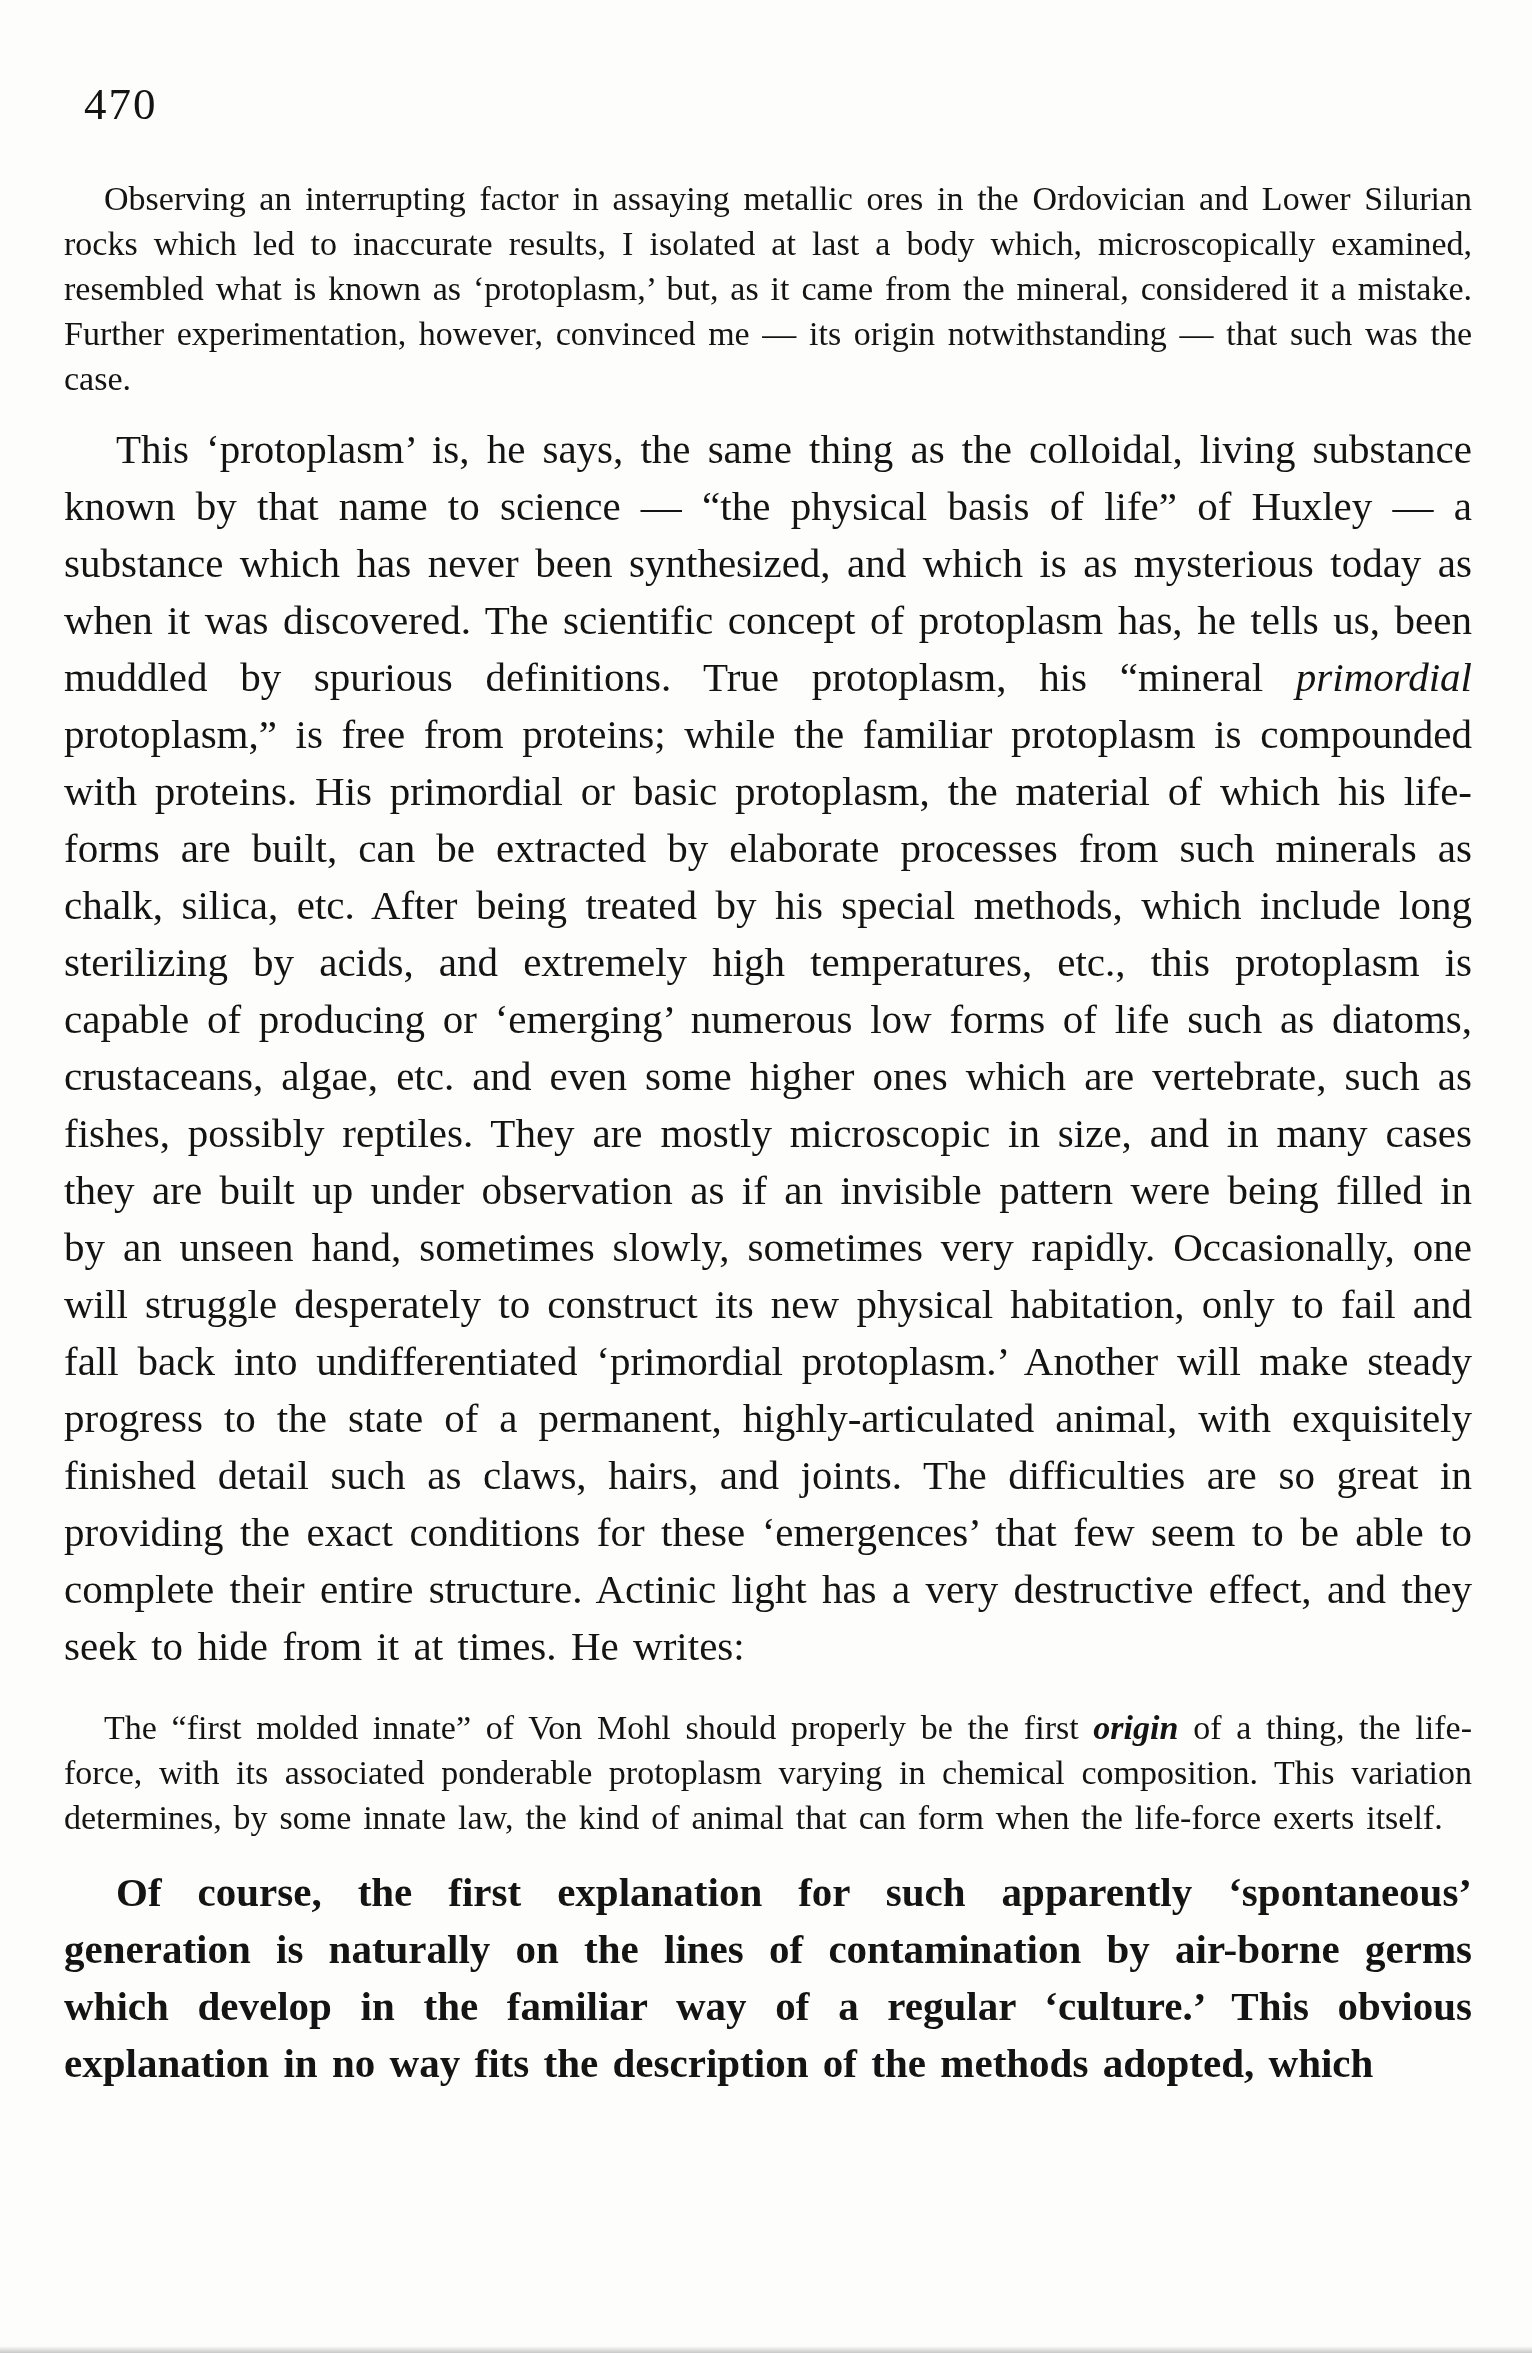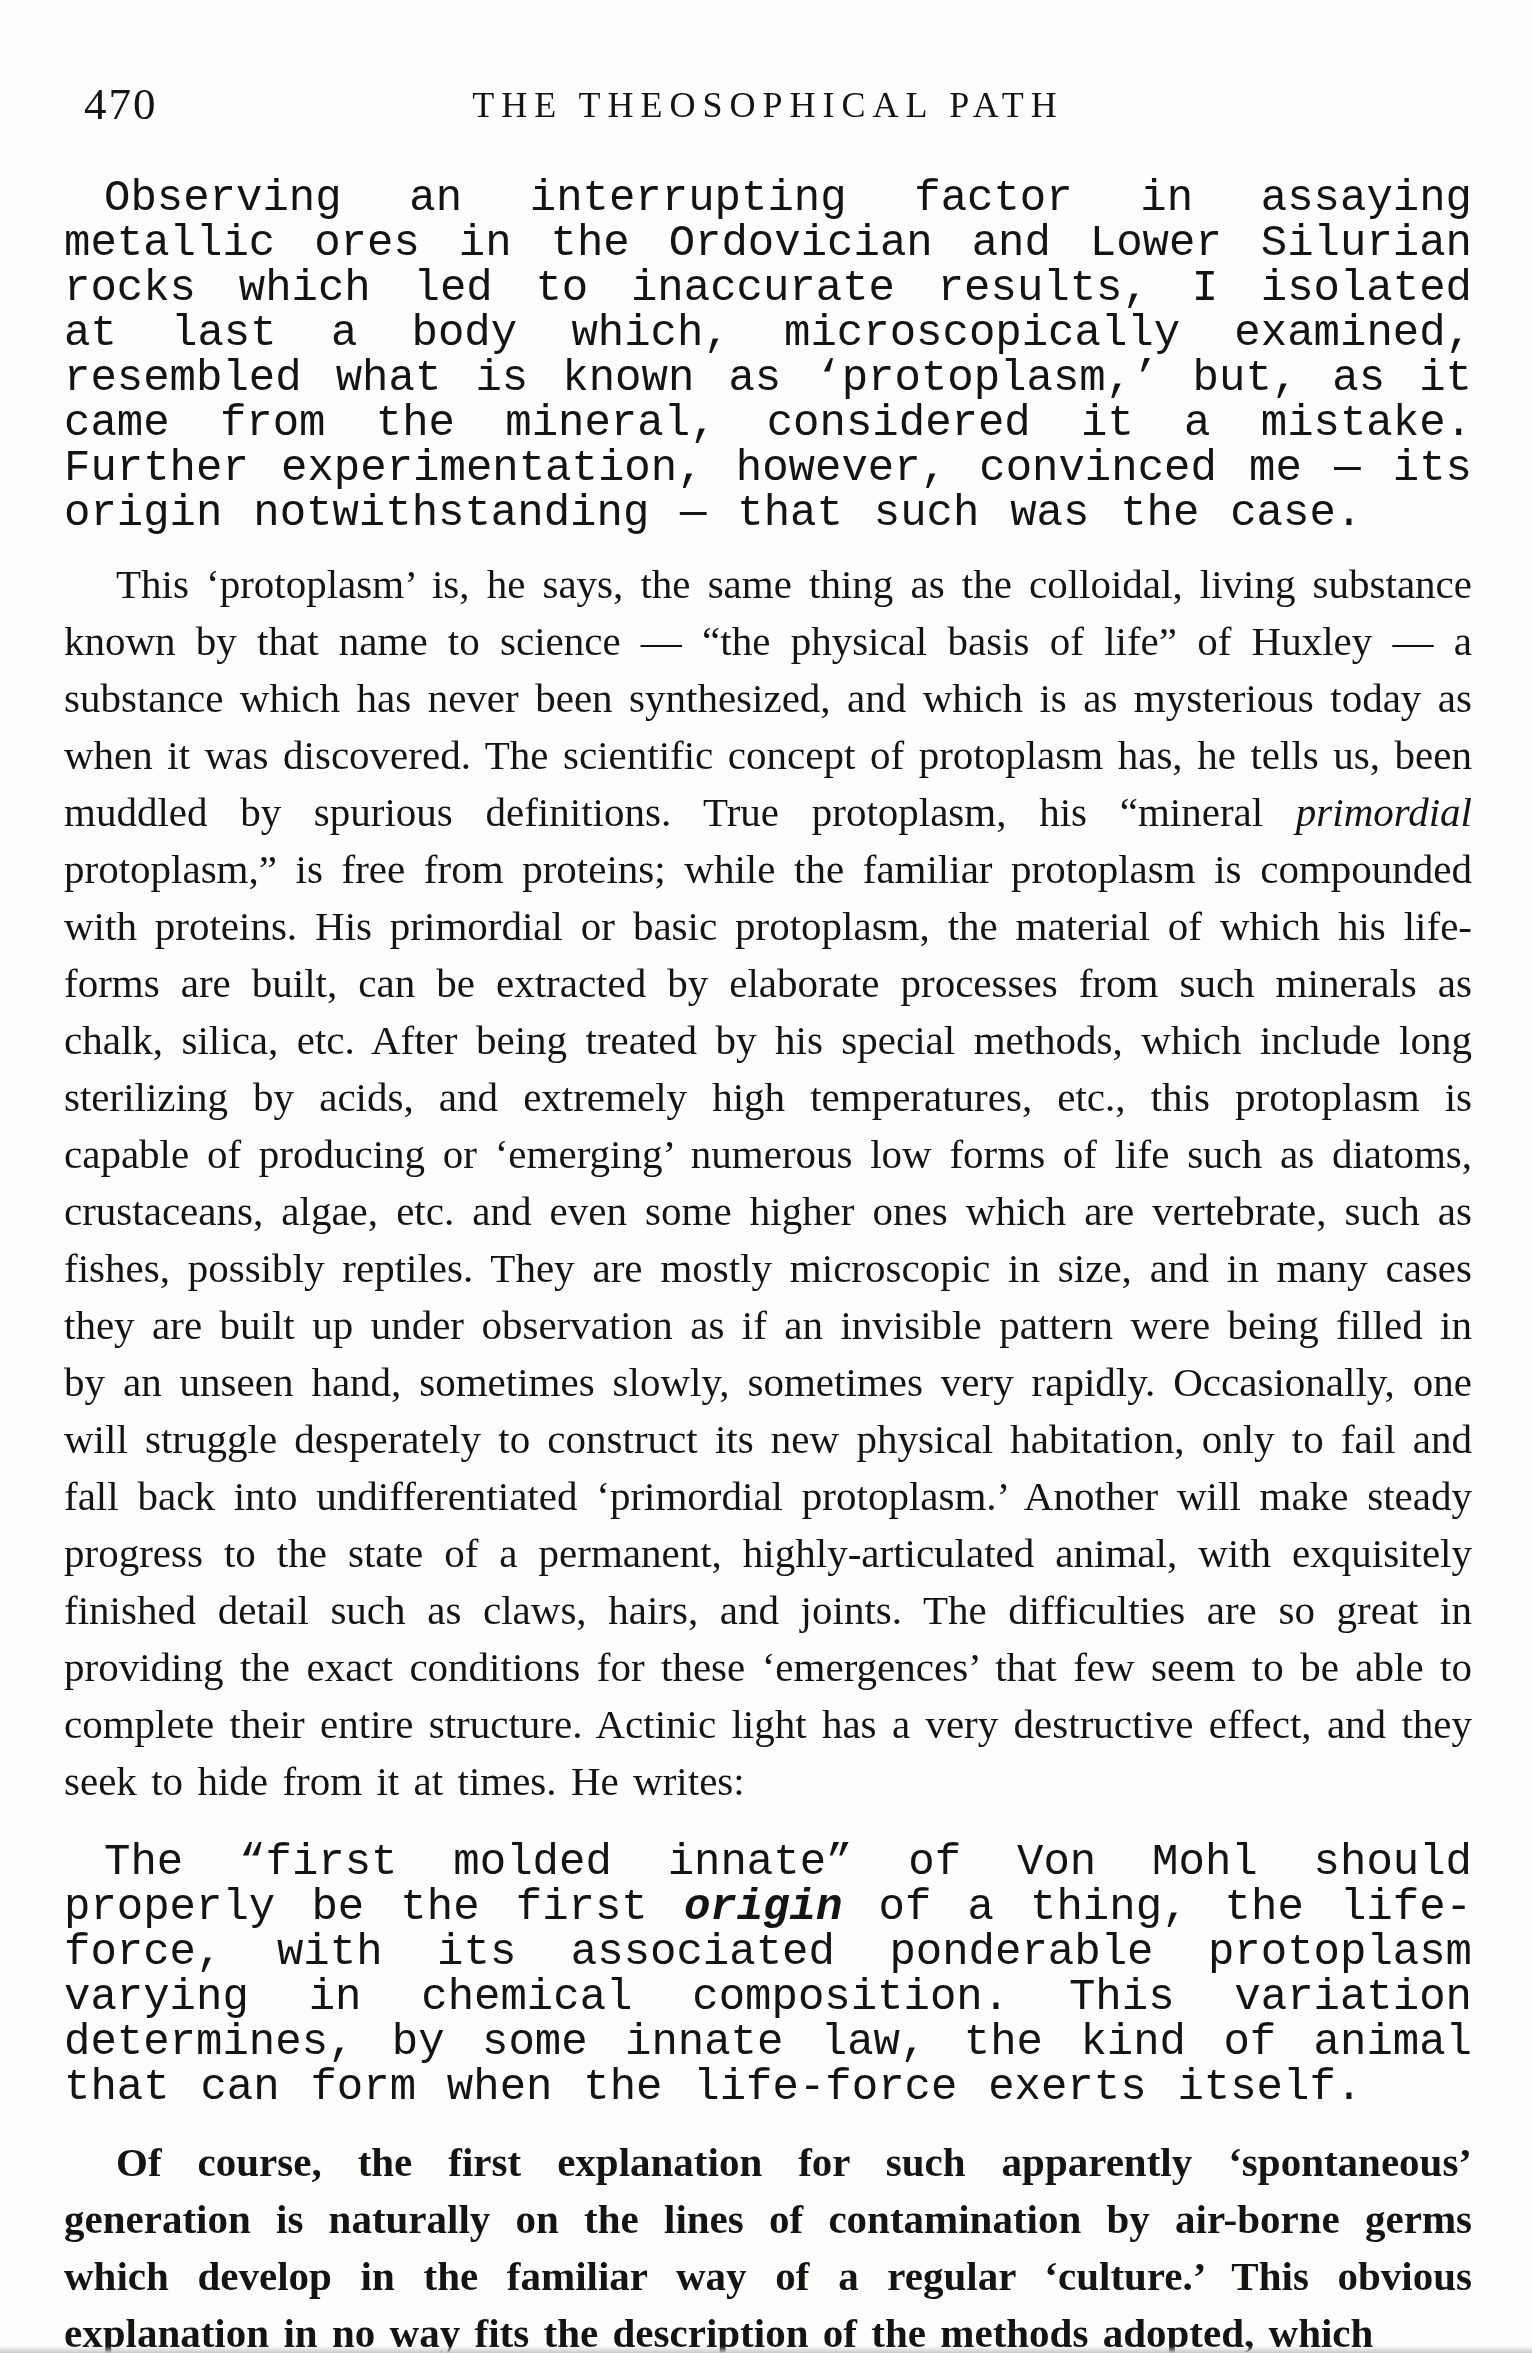"THE THEOSOPHICAL PATH" span.running-title { html: <span>THE THEOSOPHICAL PATH</span> -> none }
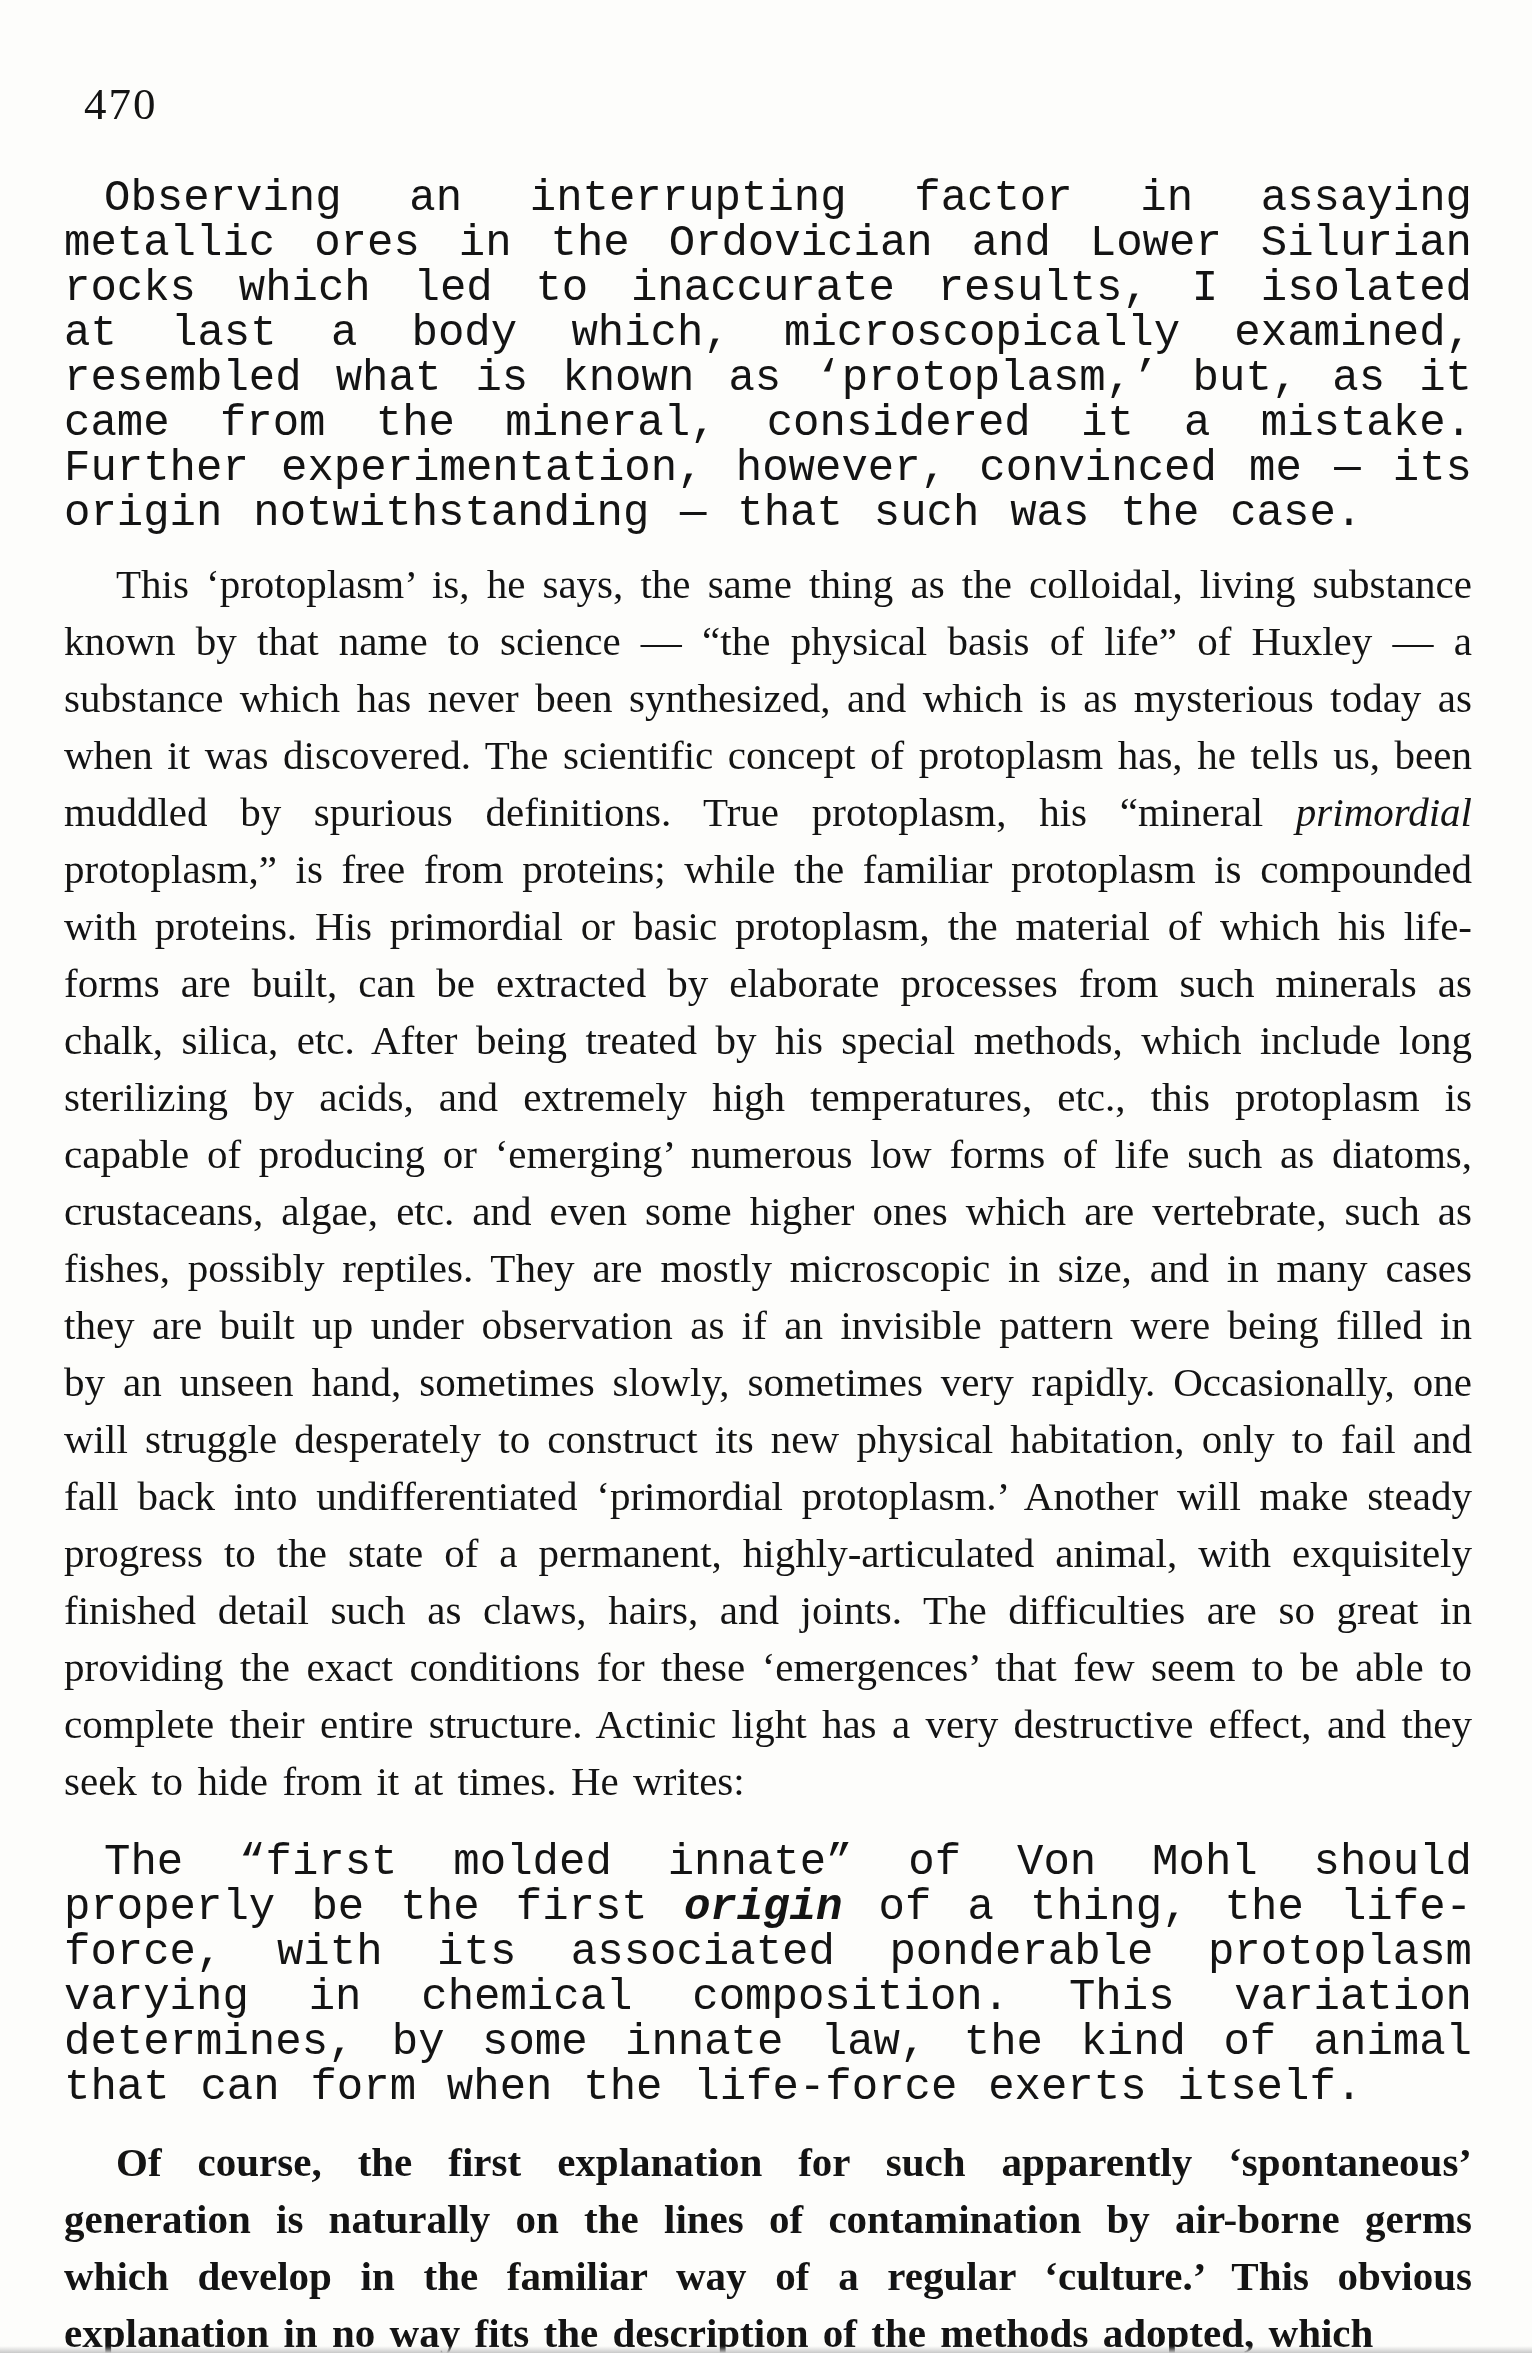"Observing an interrupting factor in" .excerpt { font-family: Liberation Mono, monospace -> none; font-size: 44px -> 34px }
